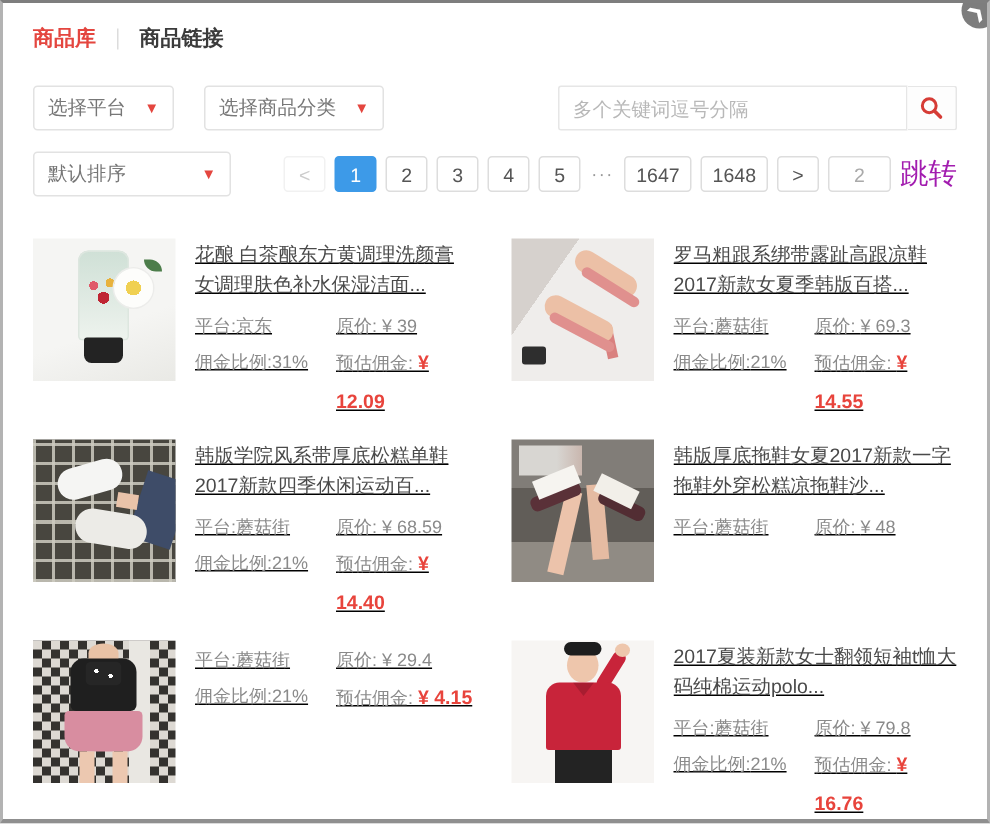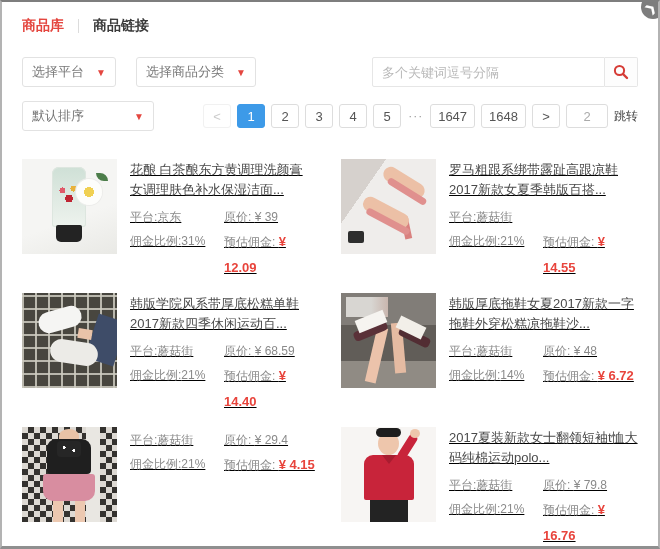"跳转" .pg-jump-link { color: #404040 -> #a21caf; font-size: 12px -> 19px }
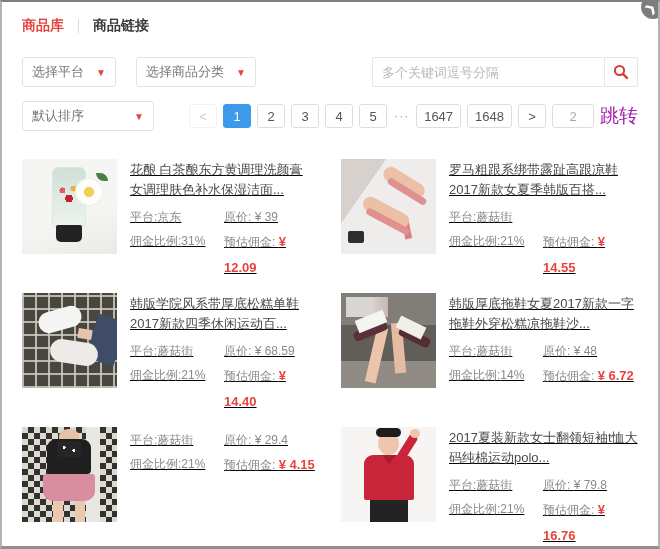"原价: ¥ 69.3" span { html: none -> <span><span>原价: </span><span>¥ 69.3</span></span> }
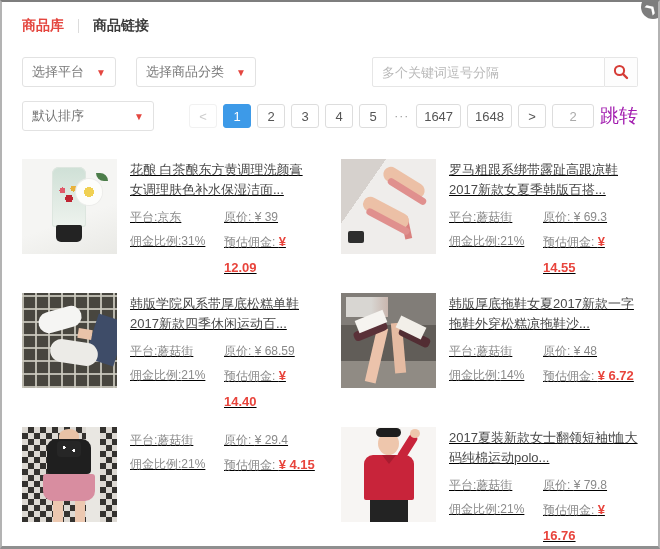"佣金比例:14%" div.meta { html: <div> <span><span>佣金比例:</span><span>14%</span></span> <span><span>预估佣金: </span><span>¥ 6.72</span></span> </div> -> none }
